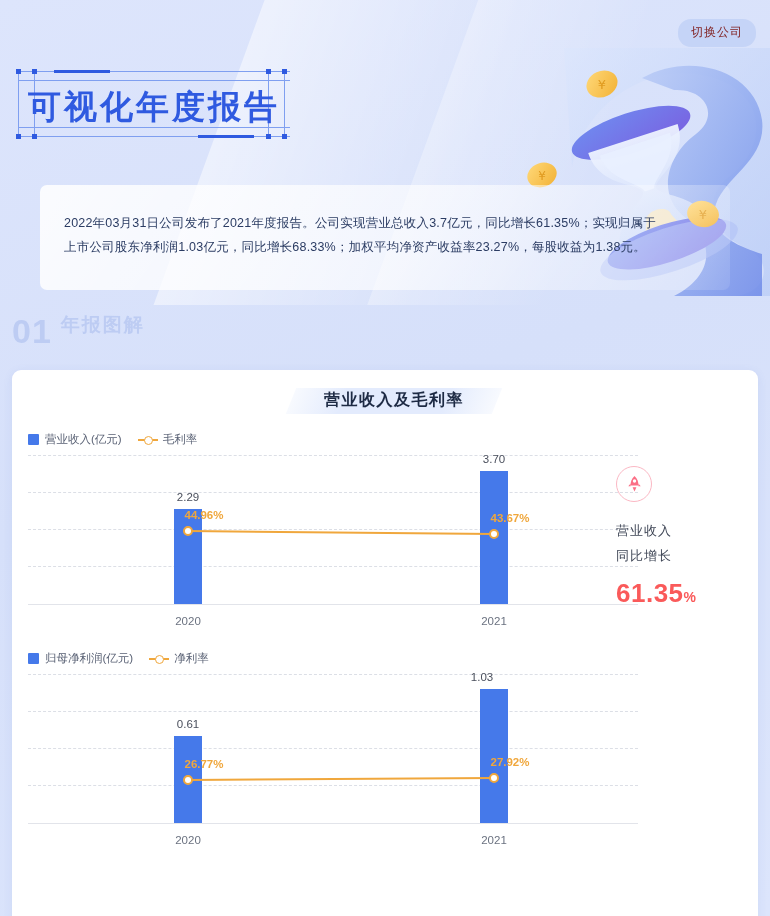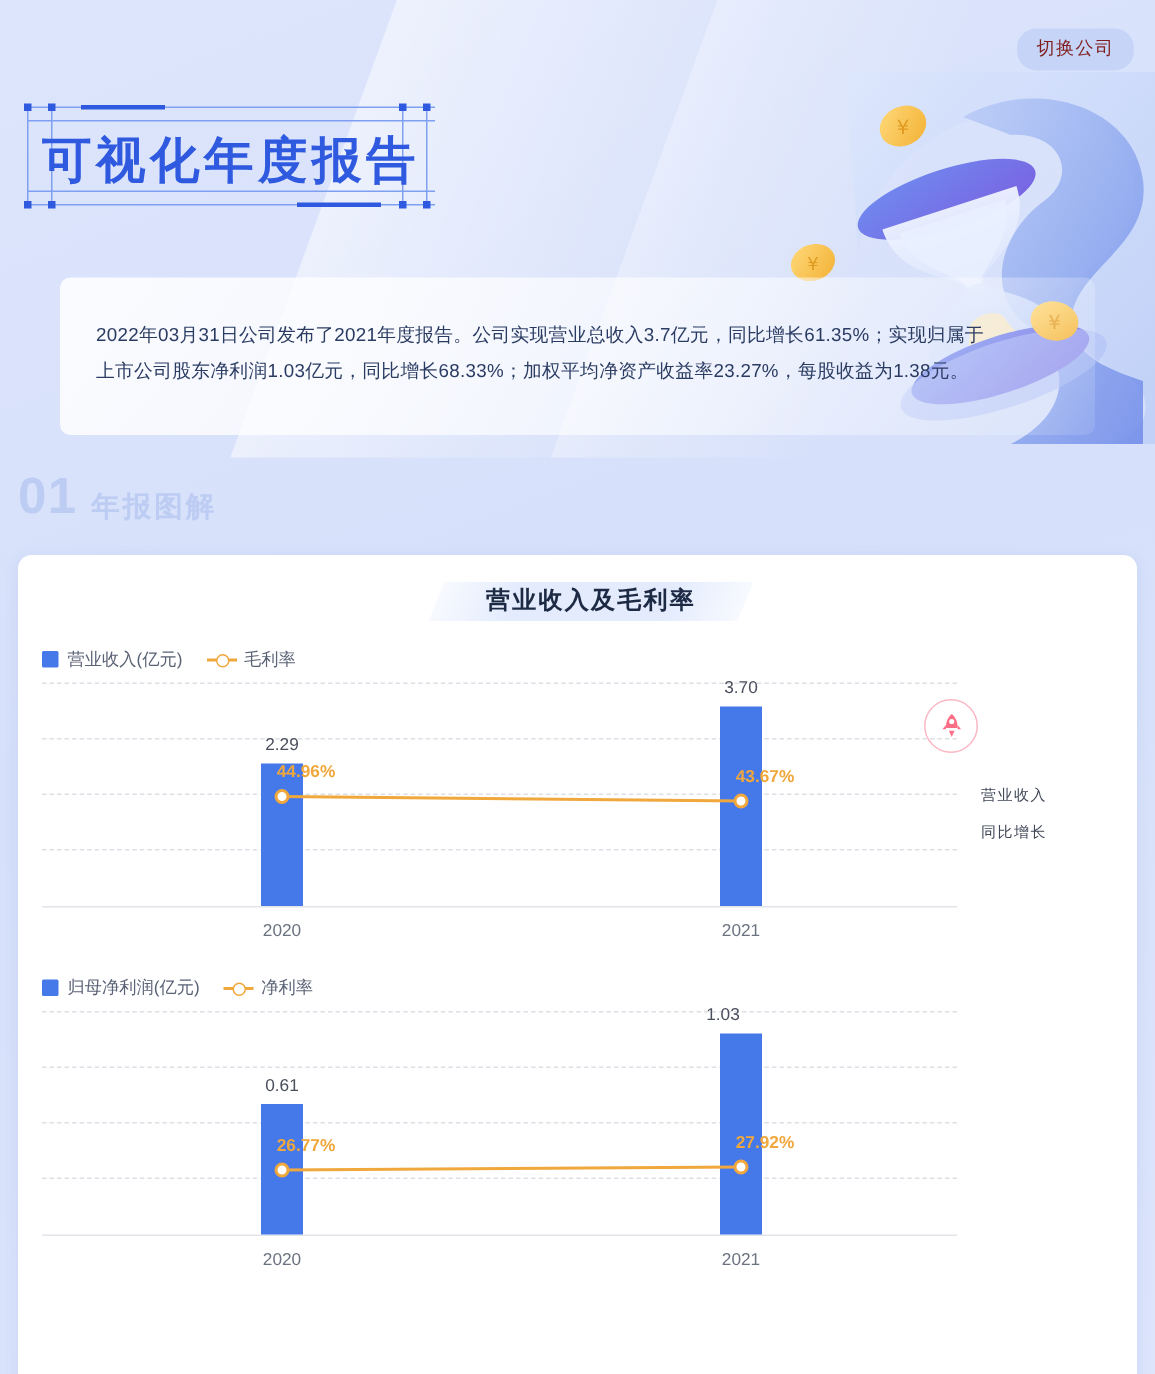"01" .section-head { align-items: flex-end -> flex-start }
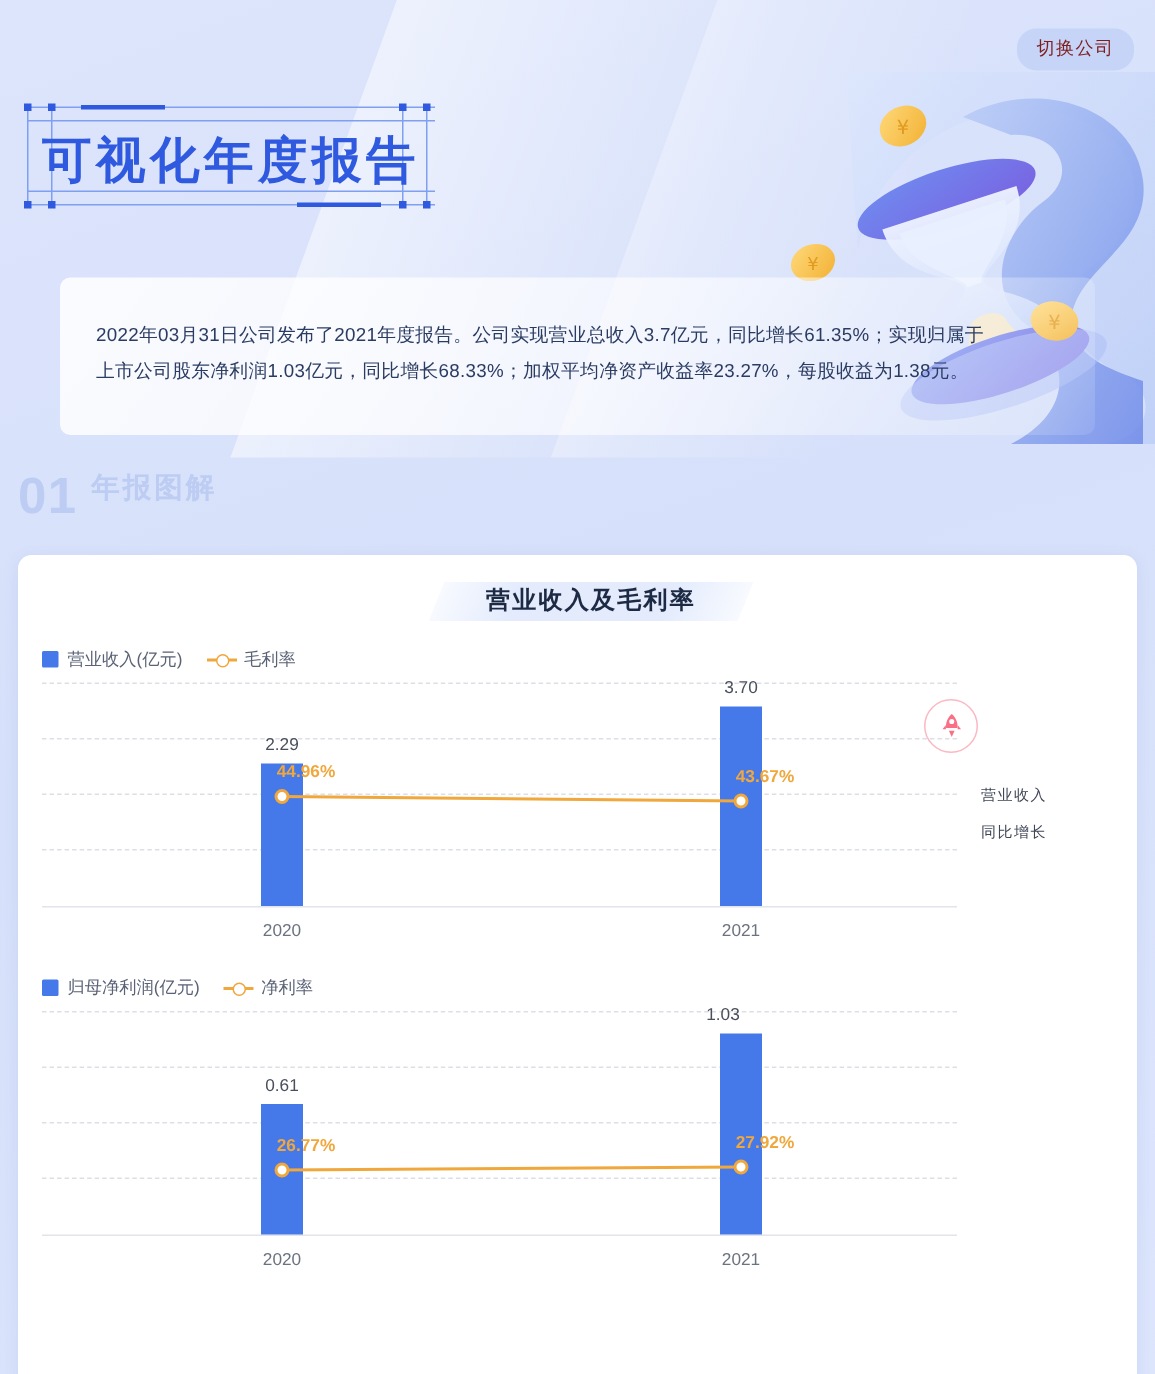"营业收入" .stat-label { font-size: 10px -> 13px; margin-left: 38px -> none }
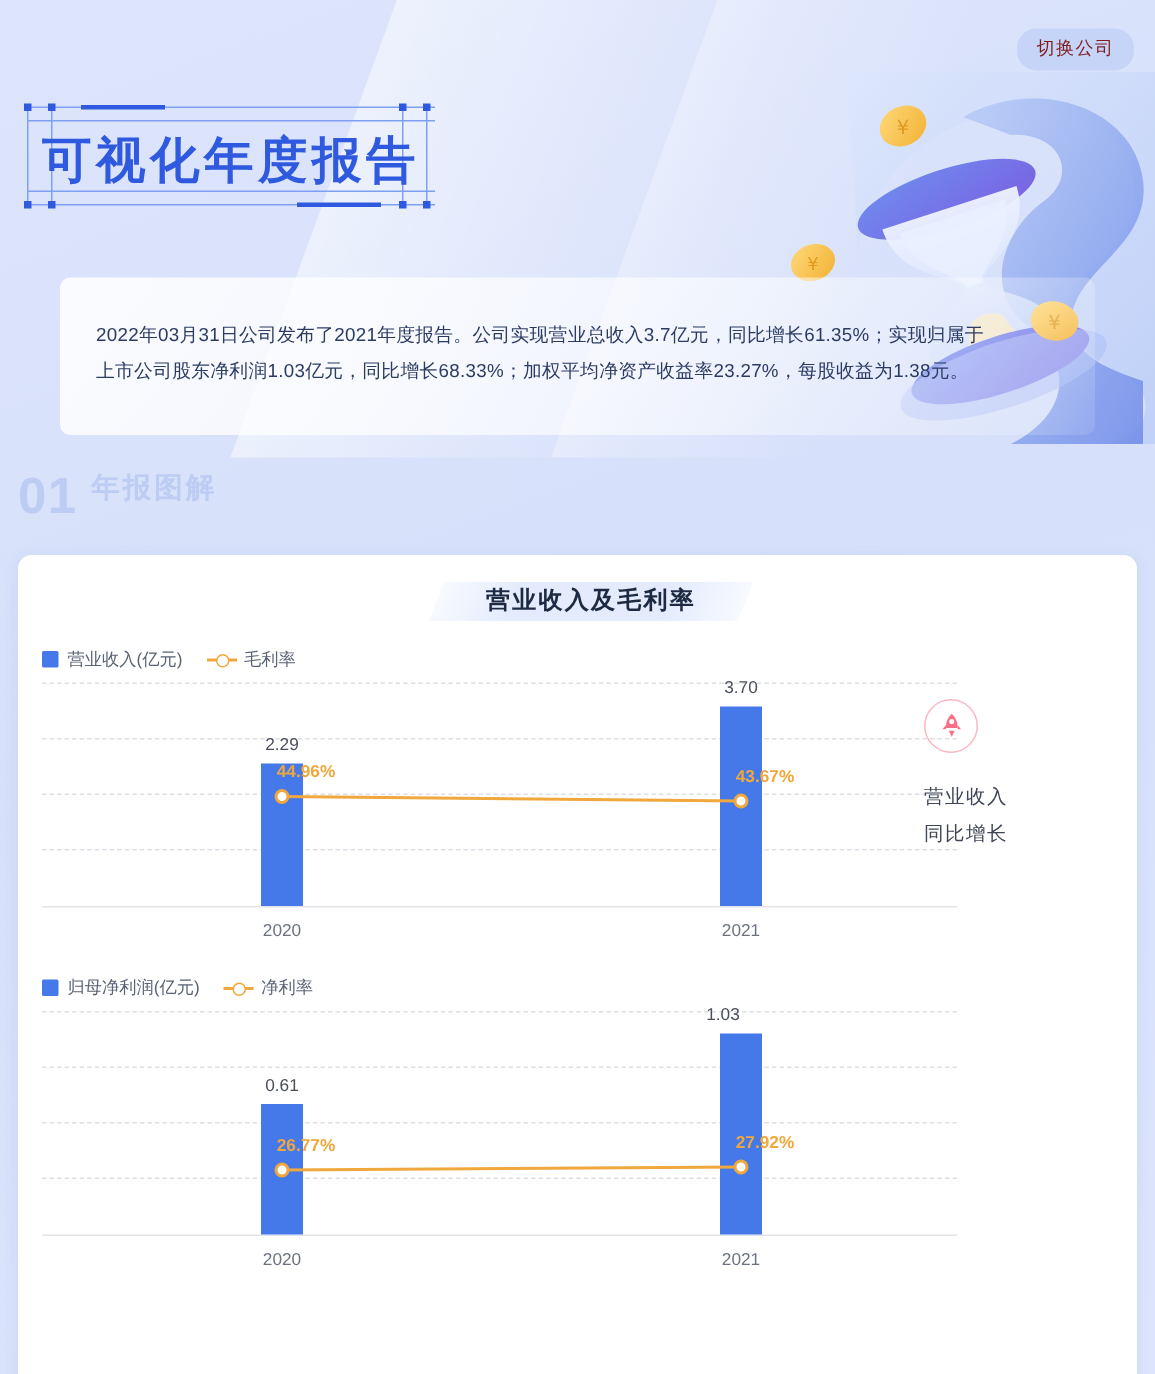"61.35%" div.stat-value { html: none -> <div><span>61.35</span><span>%</span></div> }
